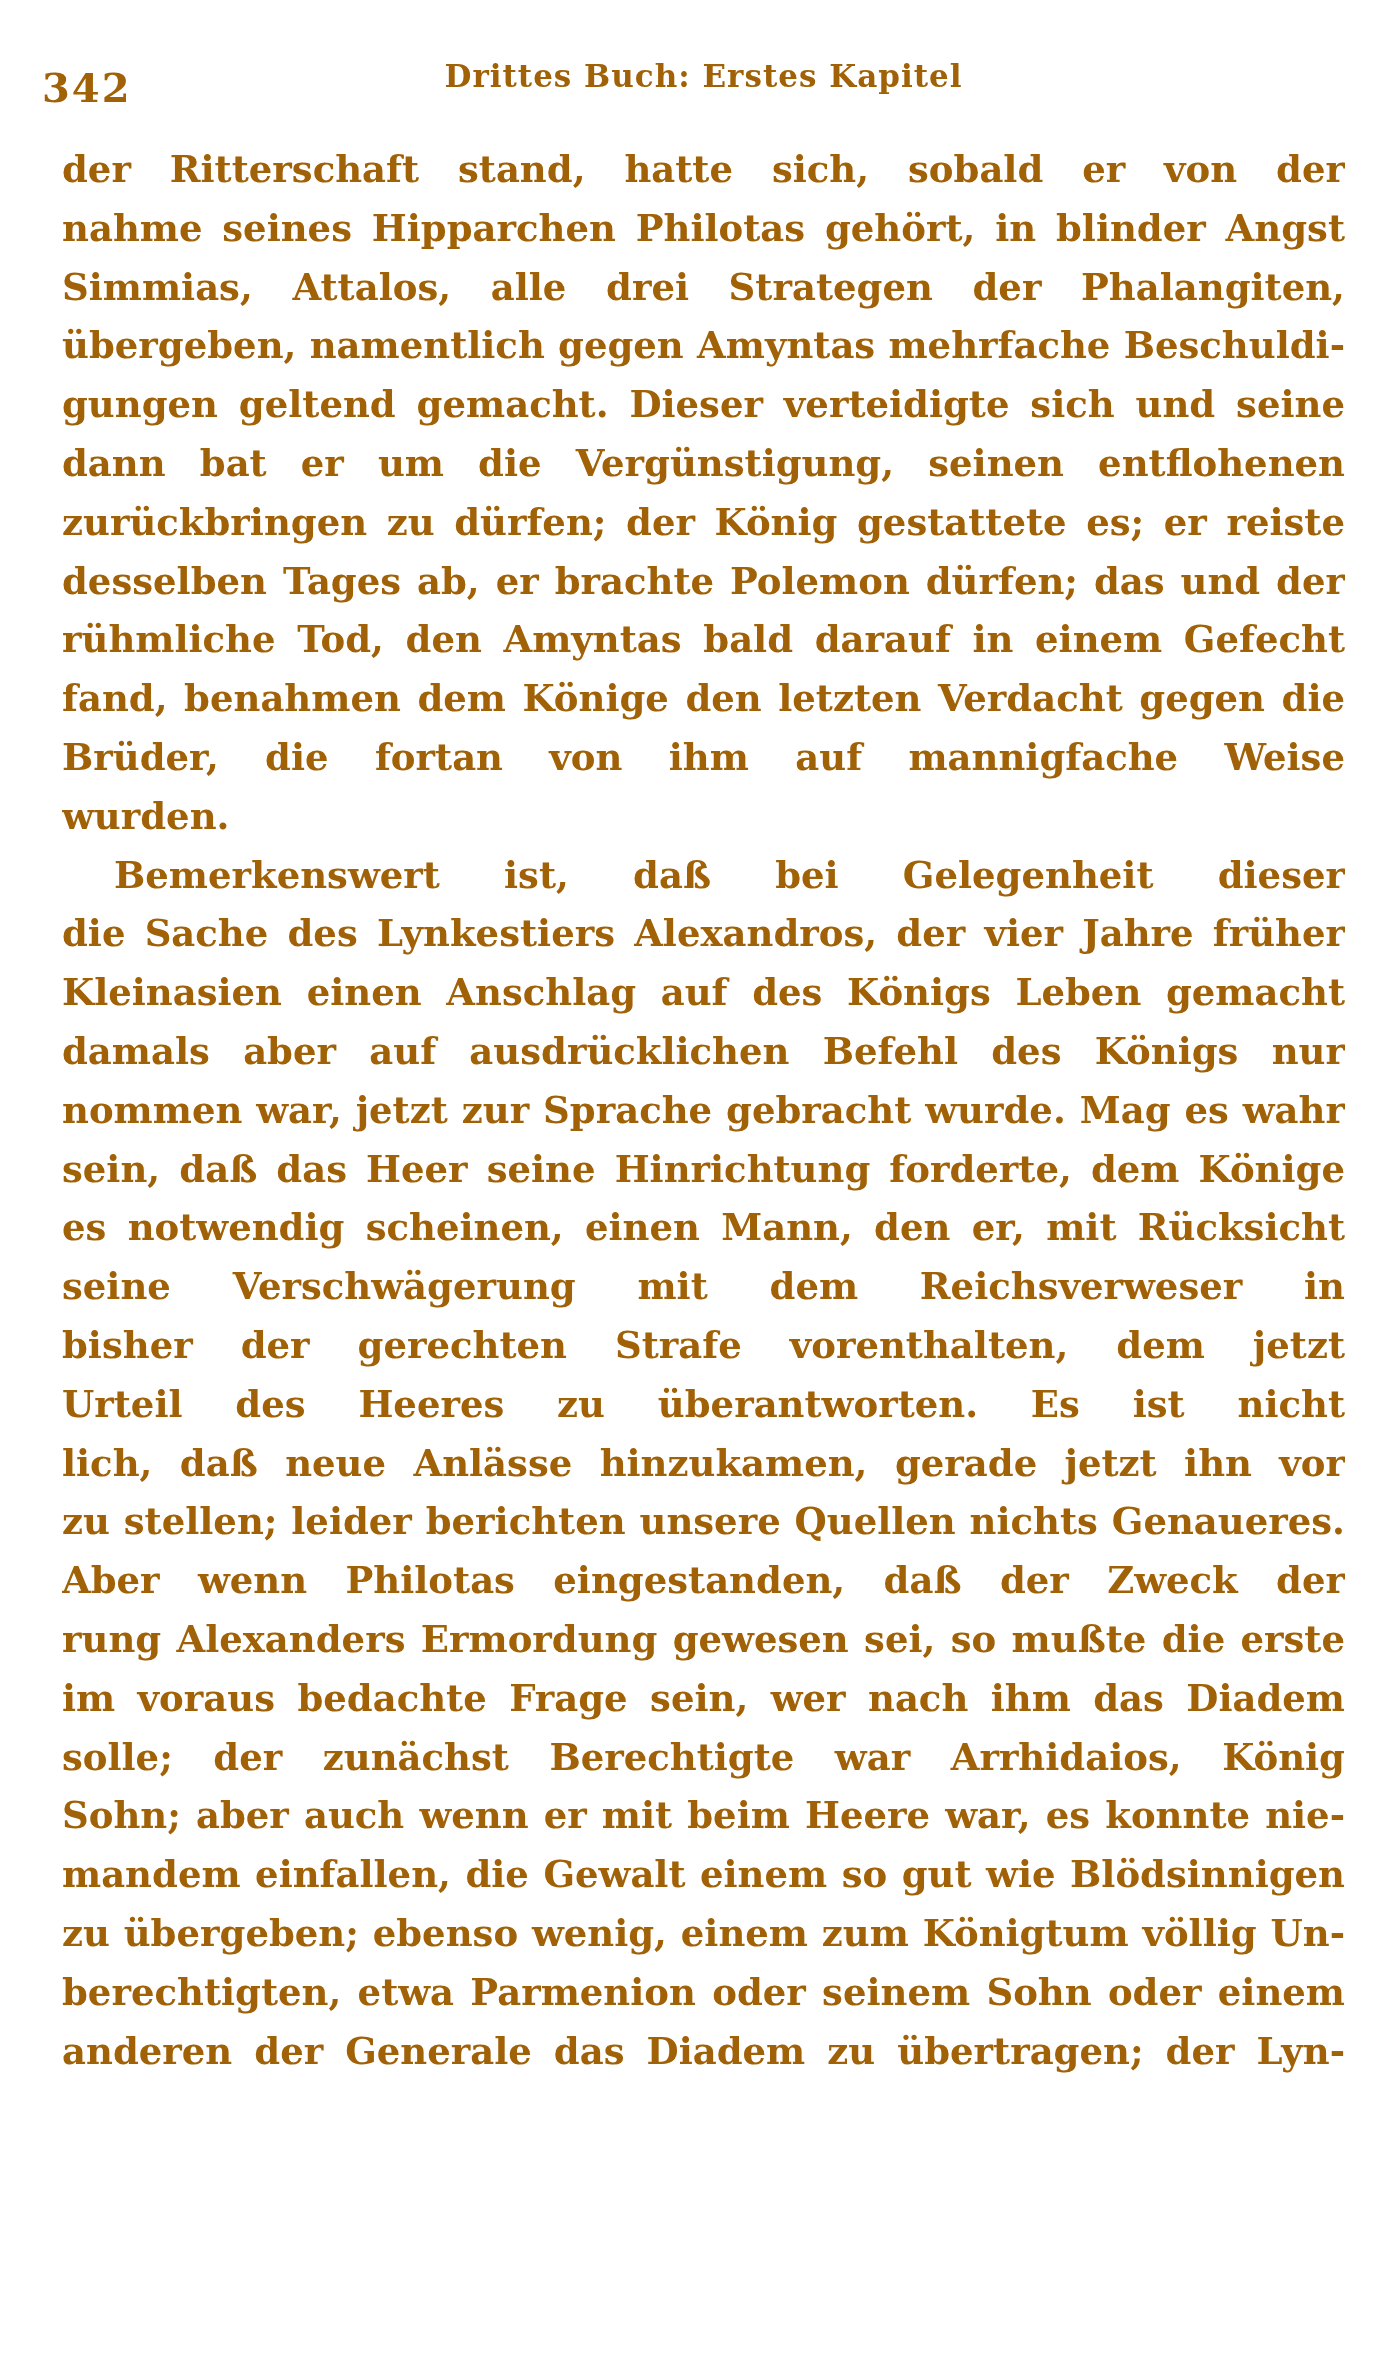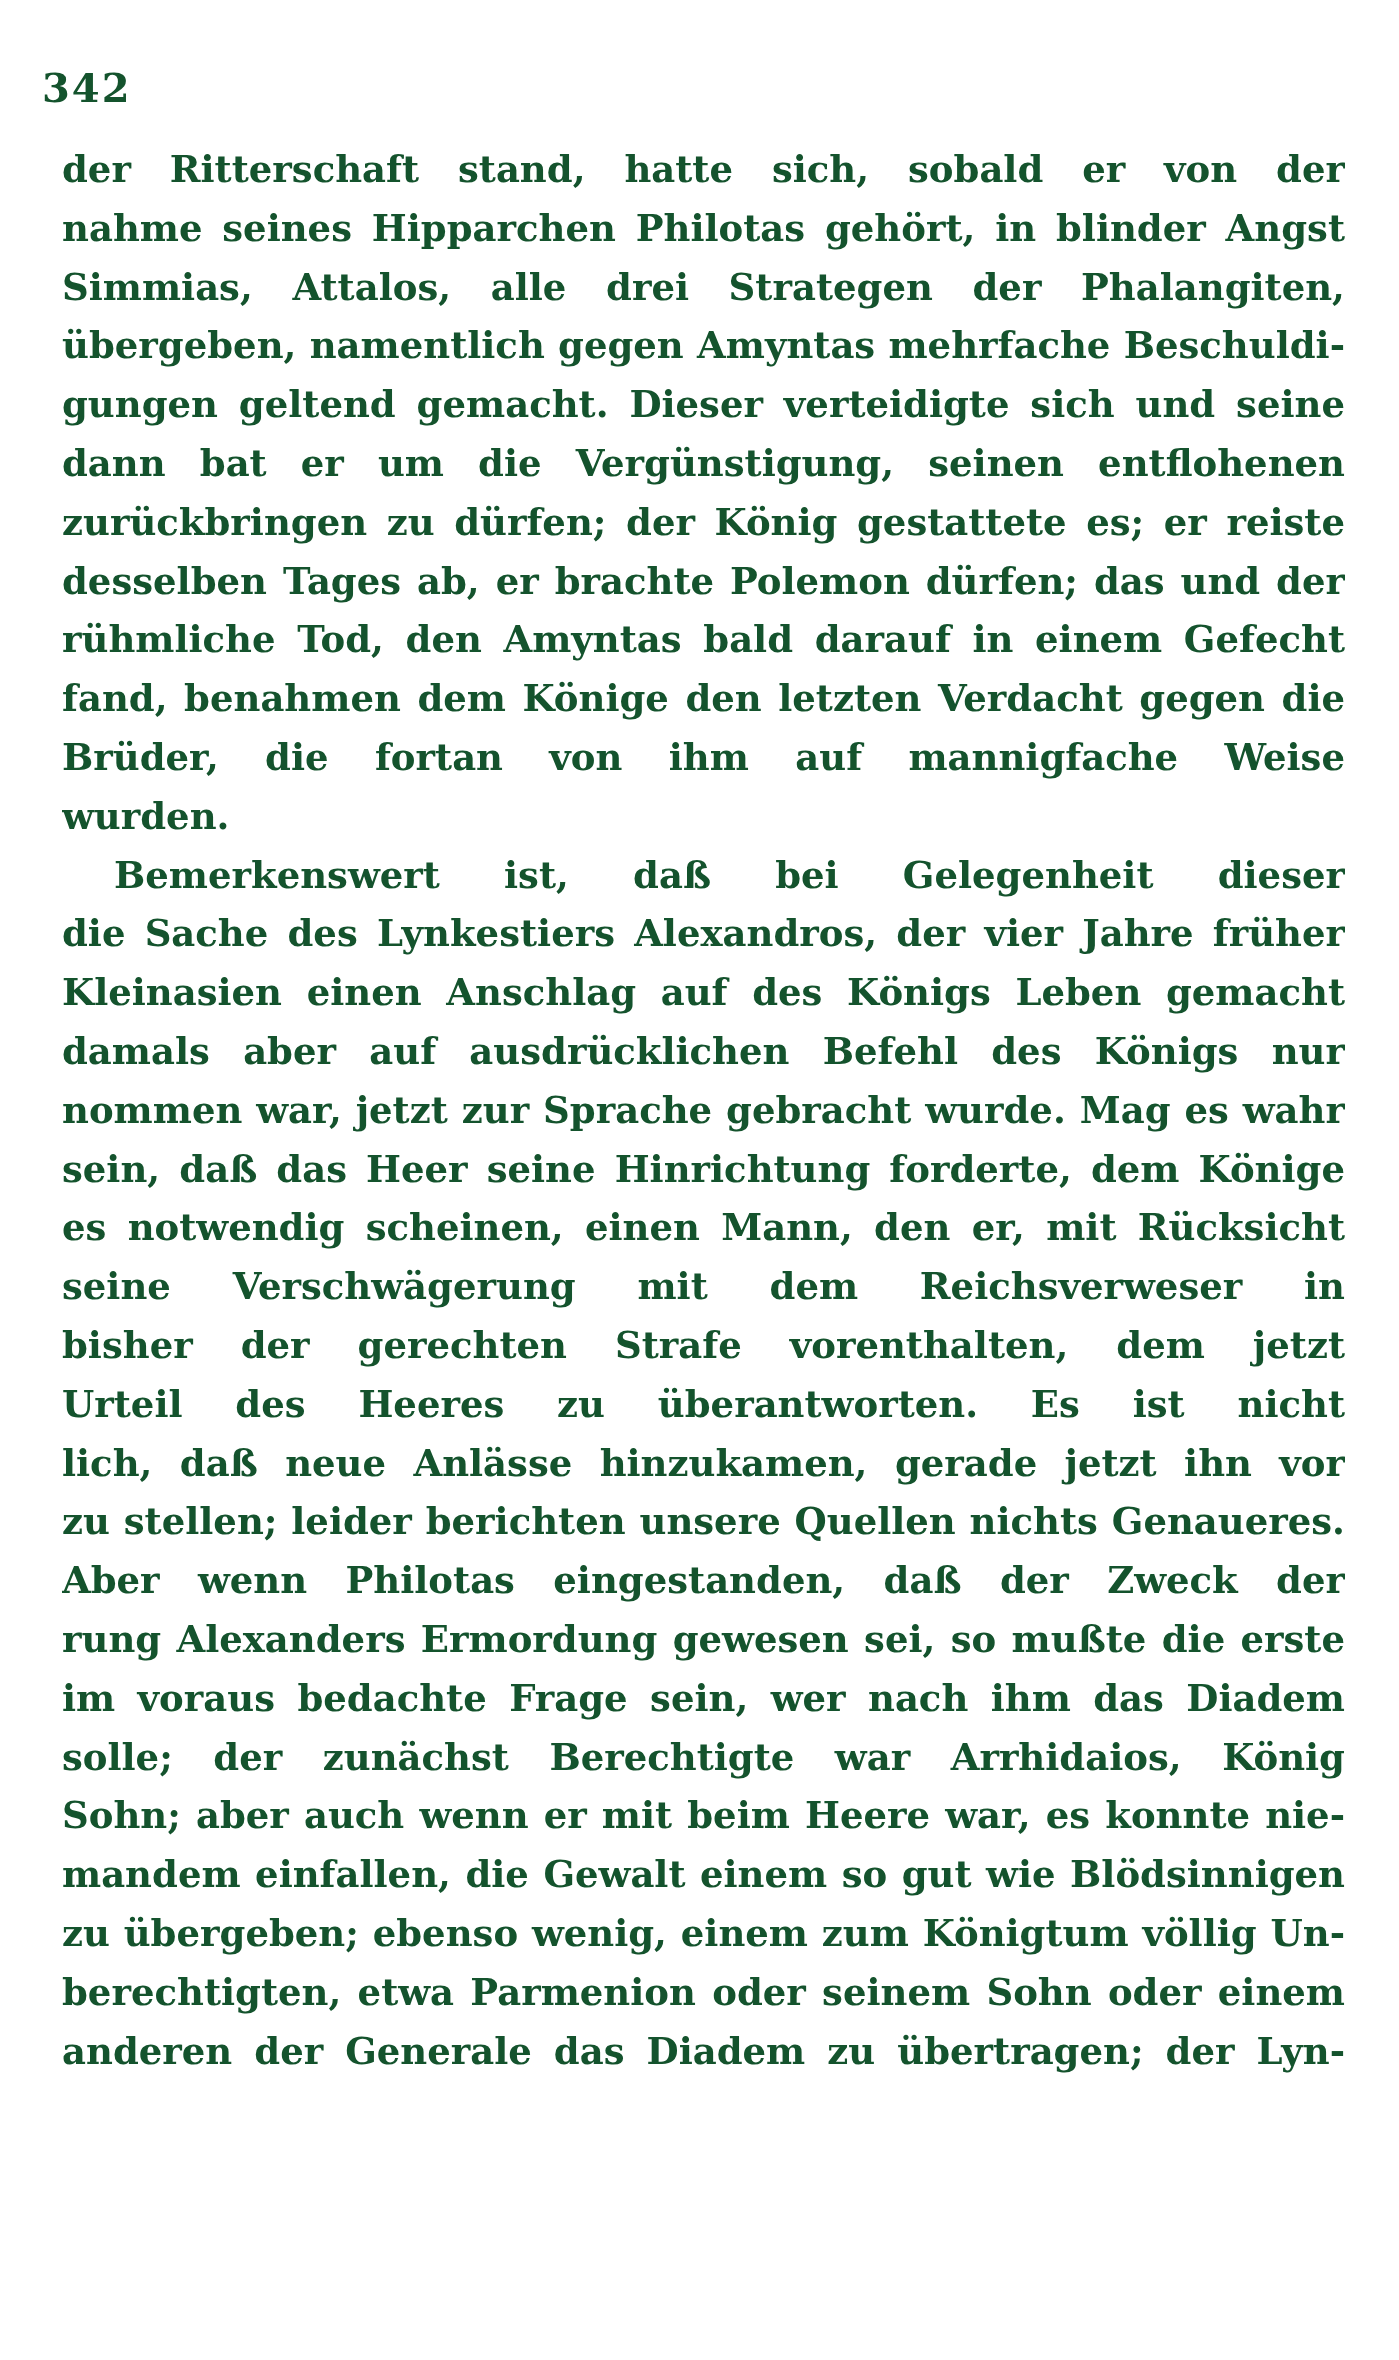"342" .page { color: #14532d -> #a16207 }
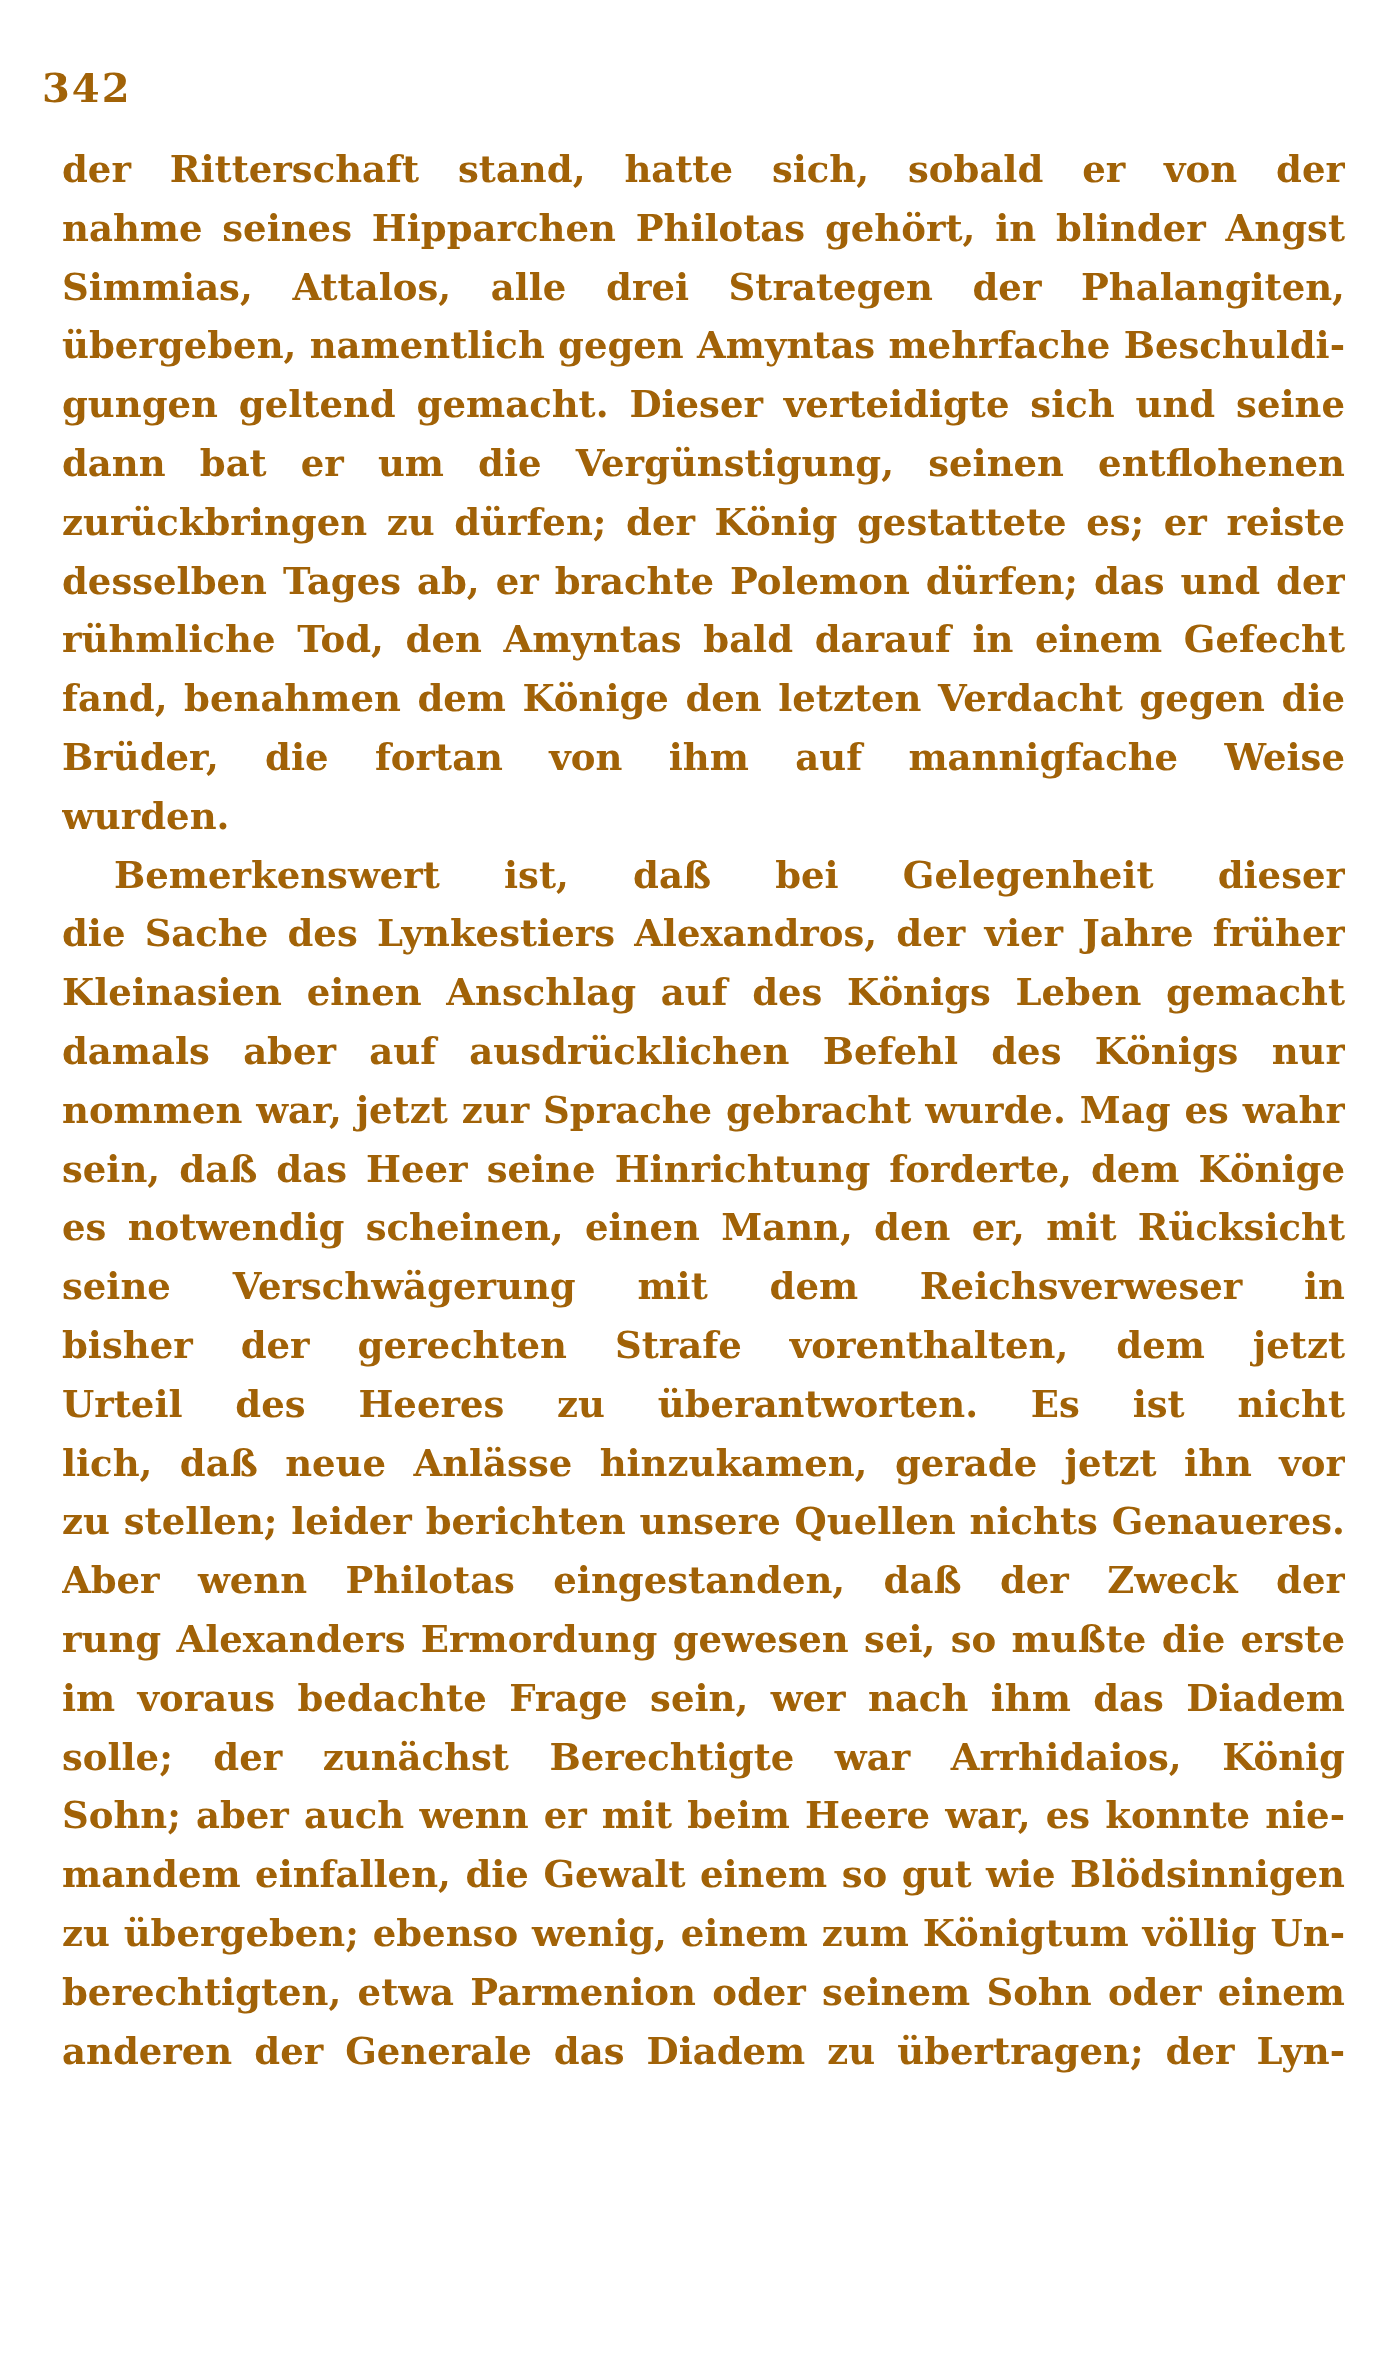"Drittes Buch: Erstes Kapitel" span.running-title { html: none -> <span>Drittes Buch: Erstes Kapitel</span> }
